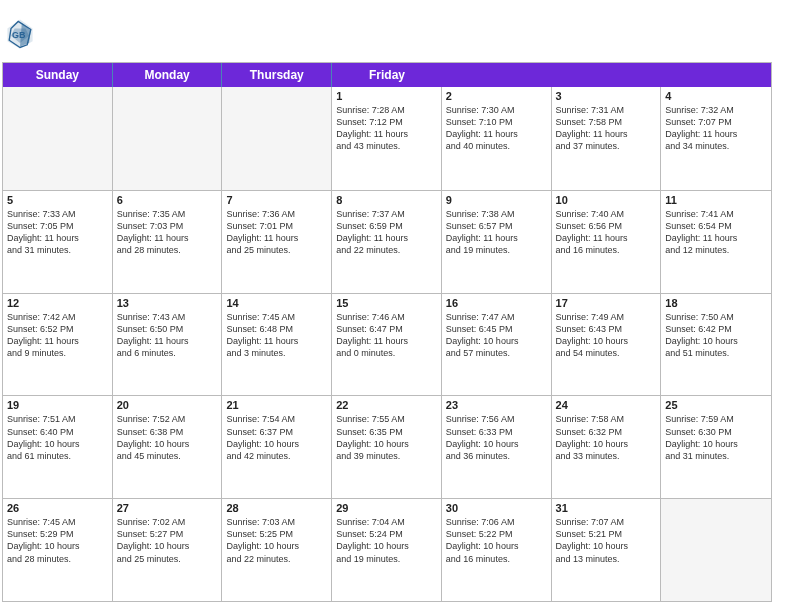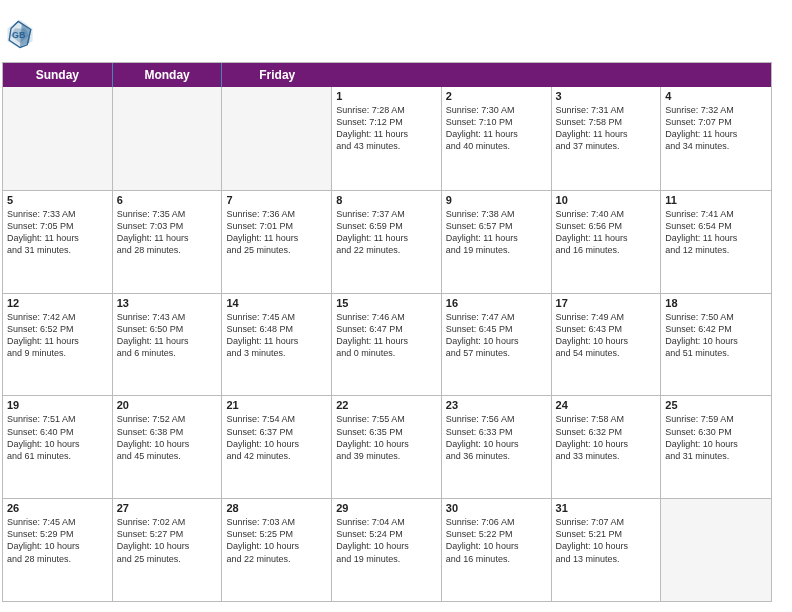"Sunday" .cal-header { background: #701a75 -> #6d28d9 }
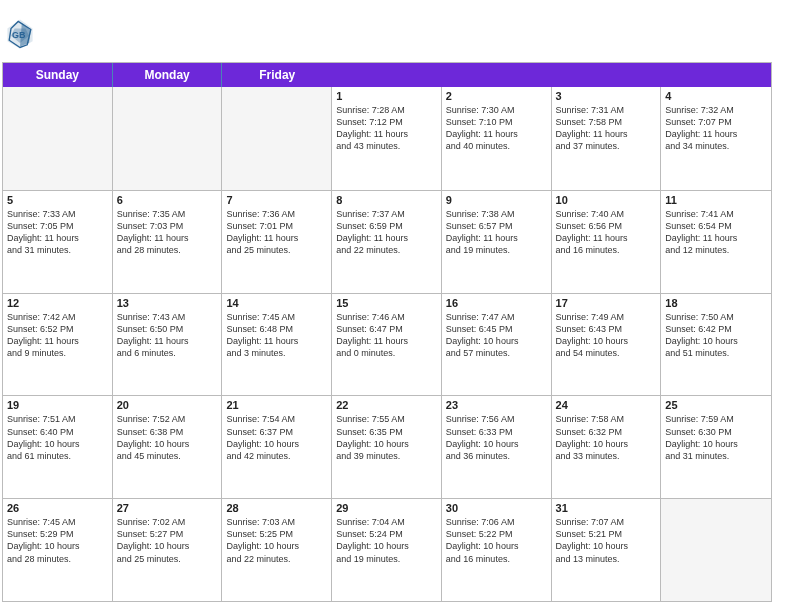"Thursday" div.cal-header-cell { html: none -> <div>Thursday</div> }
